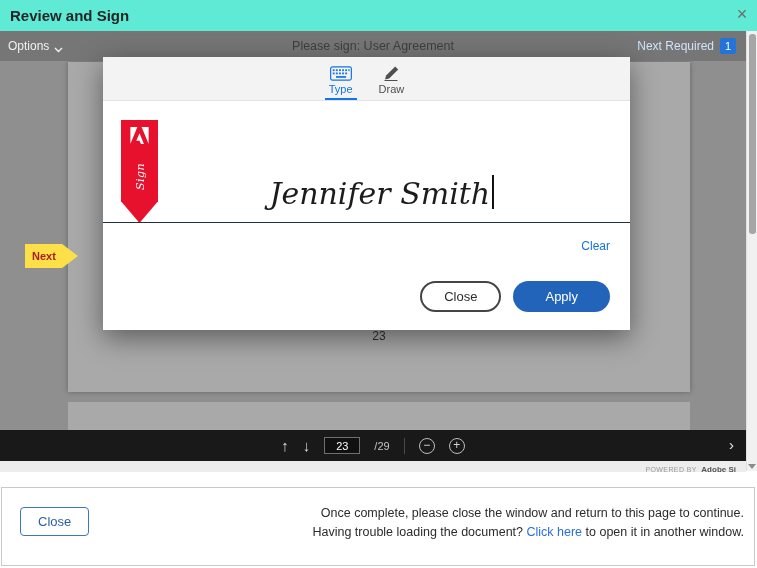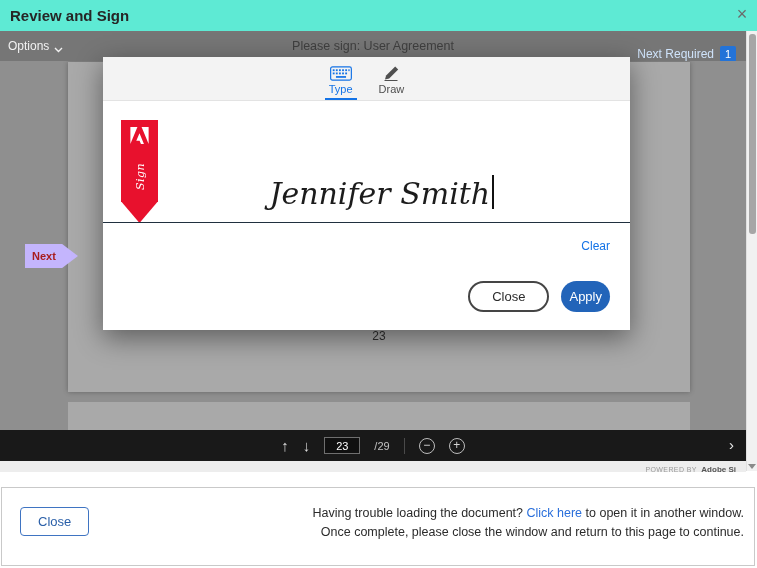"Next Required" .tb-nextreq { top: 15px -> 7px }
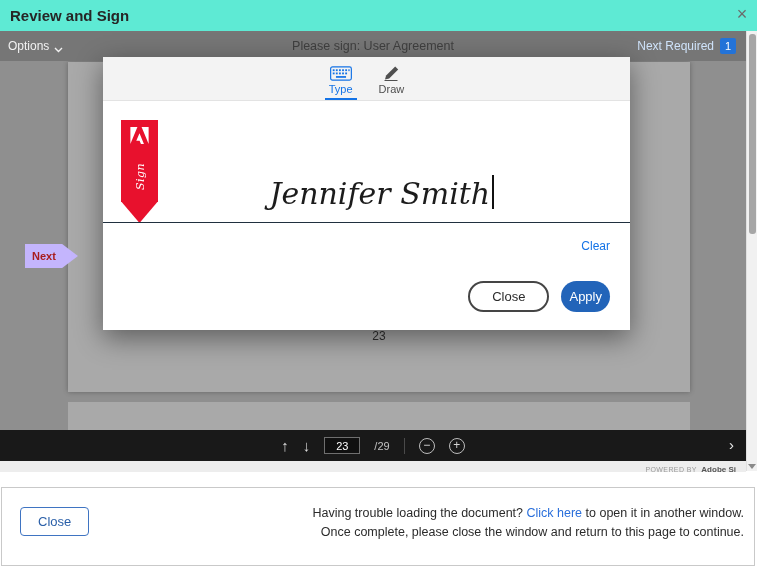"Next" .next-arrow { background: #c4b5fd -> #fde047 }
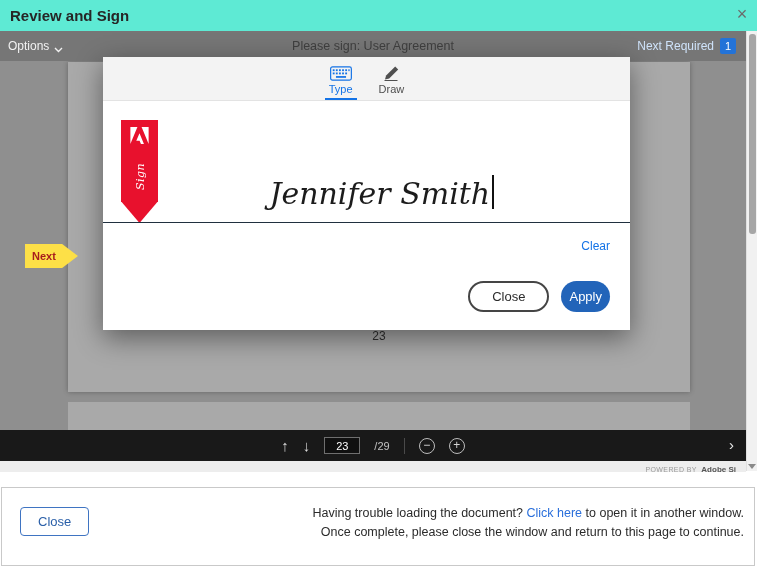"Apply" .btn-apply { padding: 7px 8px -> 7px 32px }
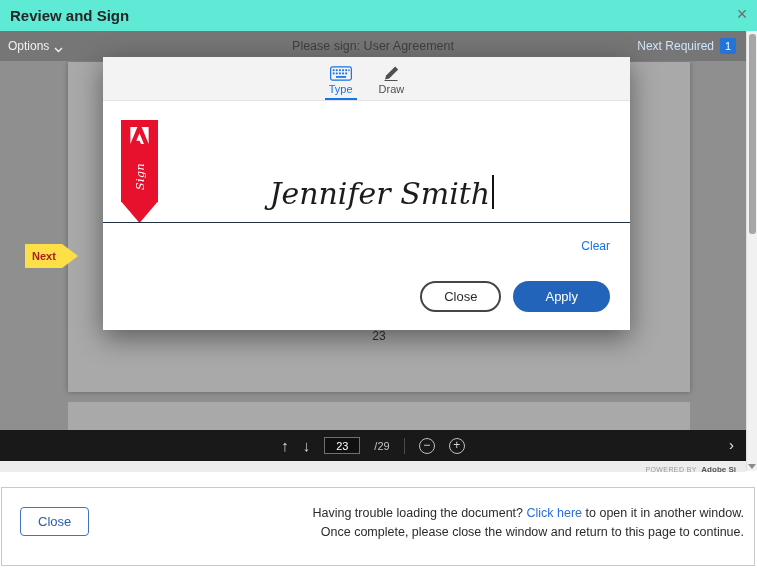"Having trouble loading the document?" div { order: before "Once complete, please close the" -> after "Once complete, please close the" }
